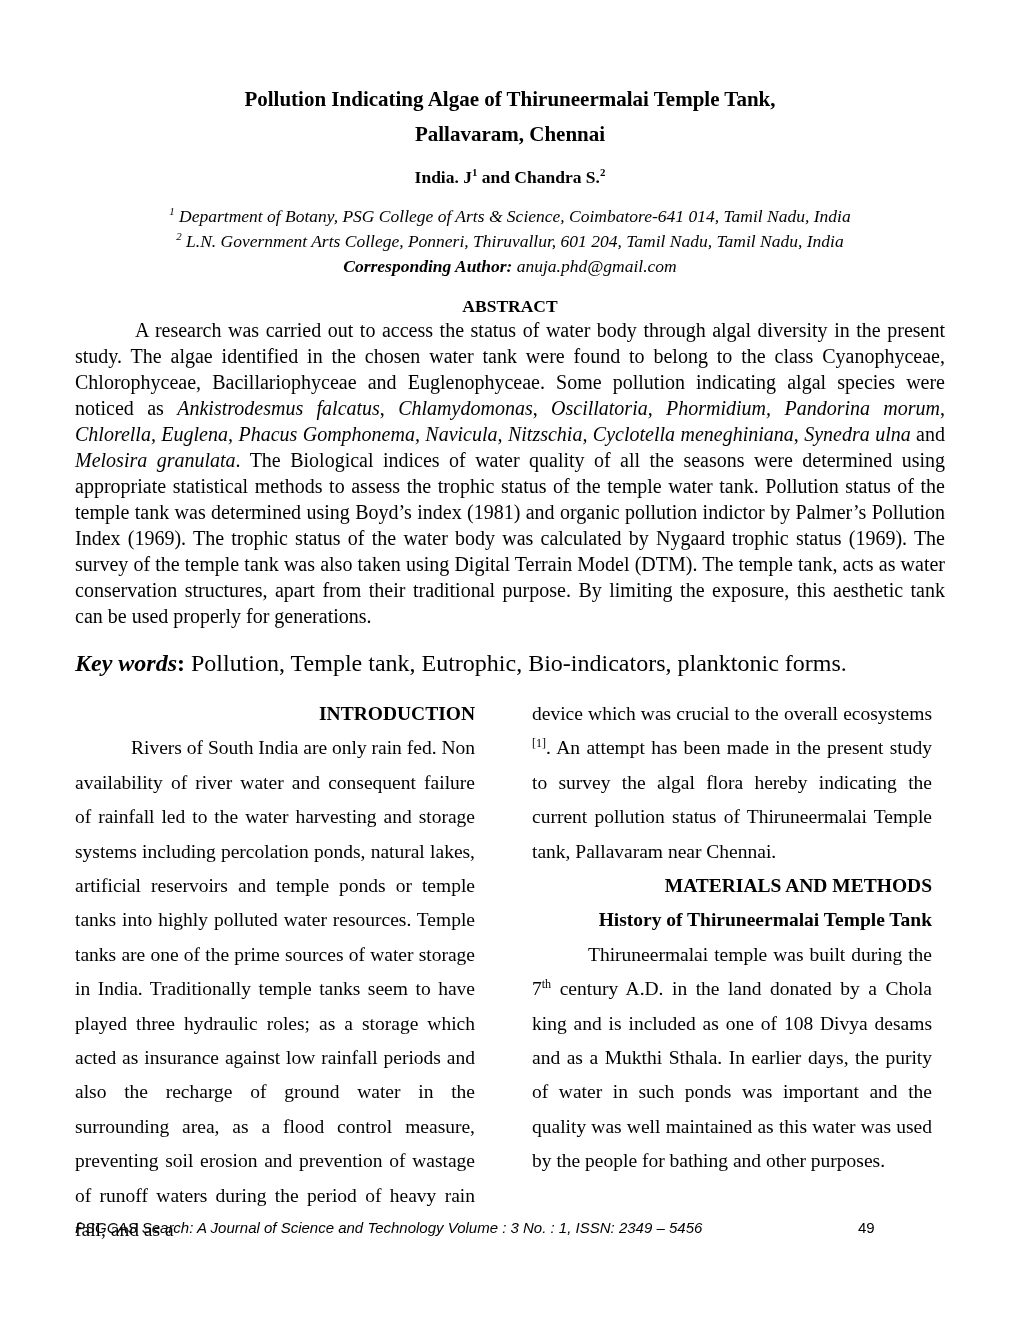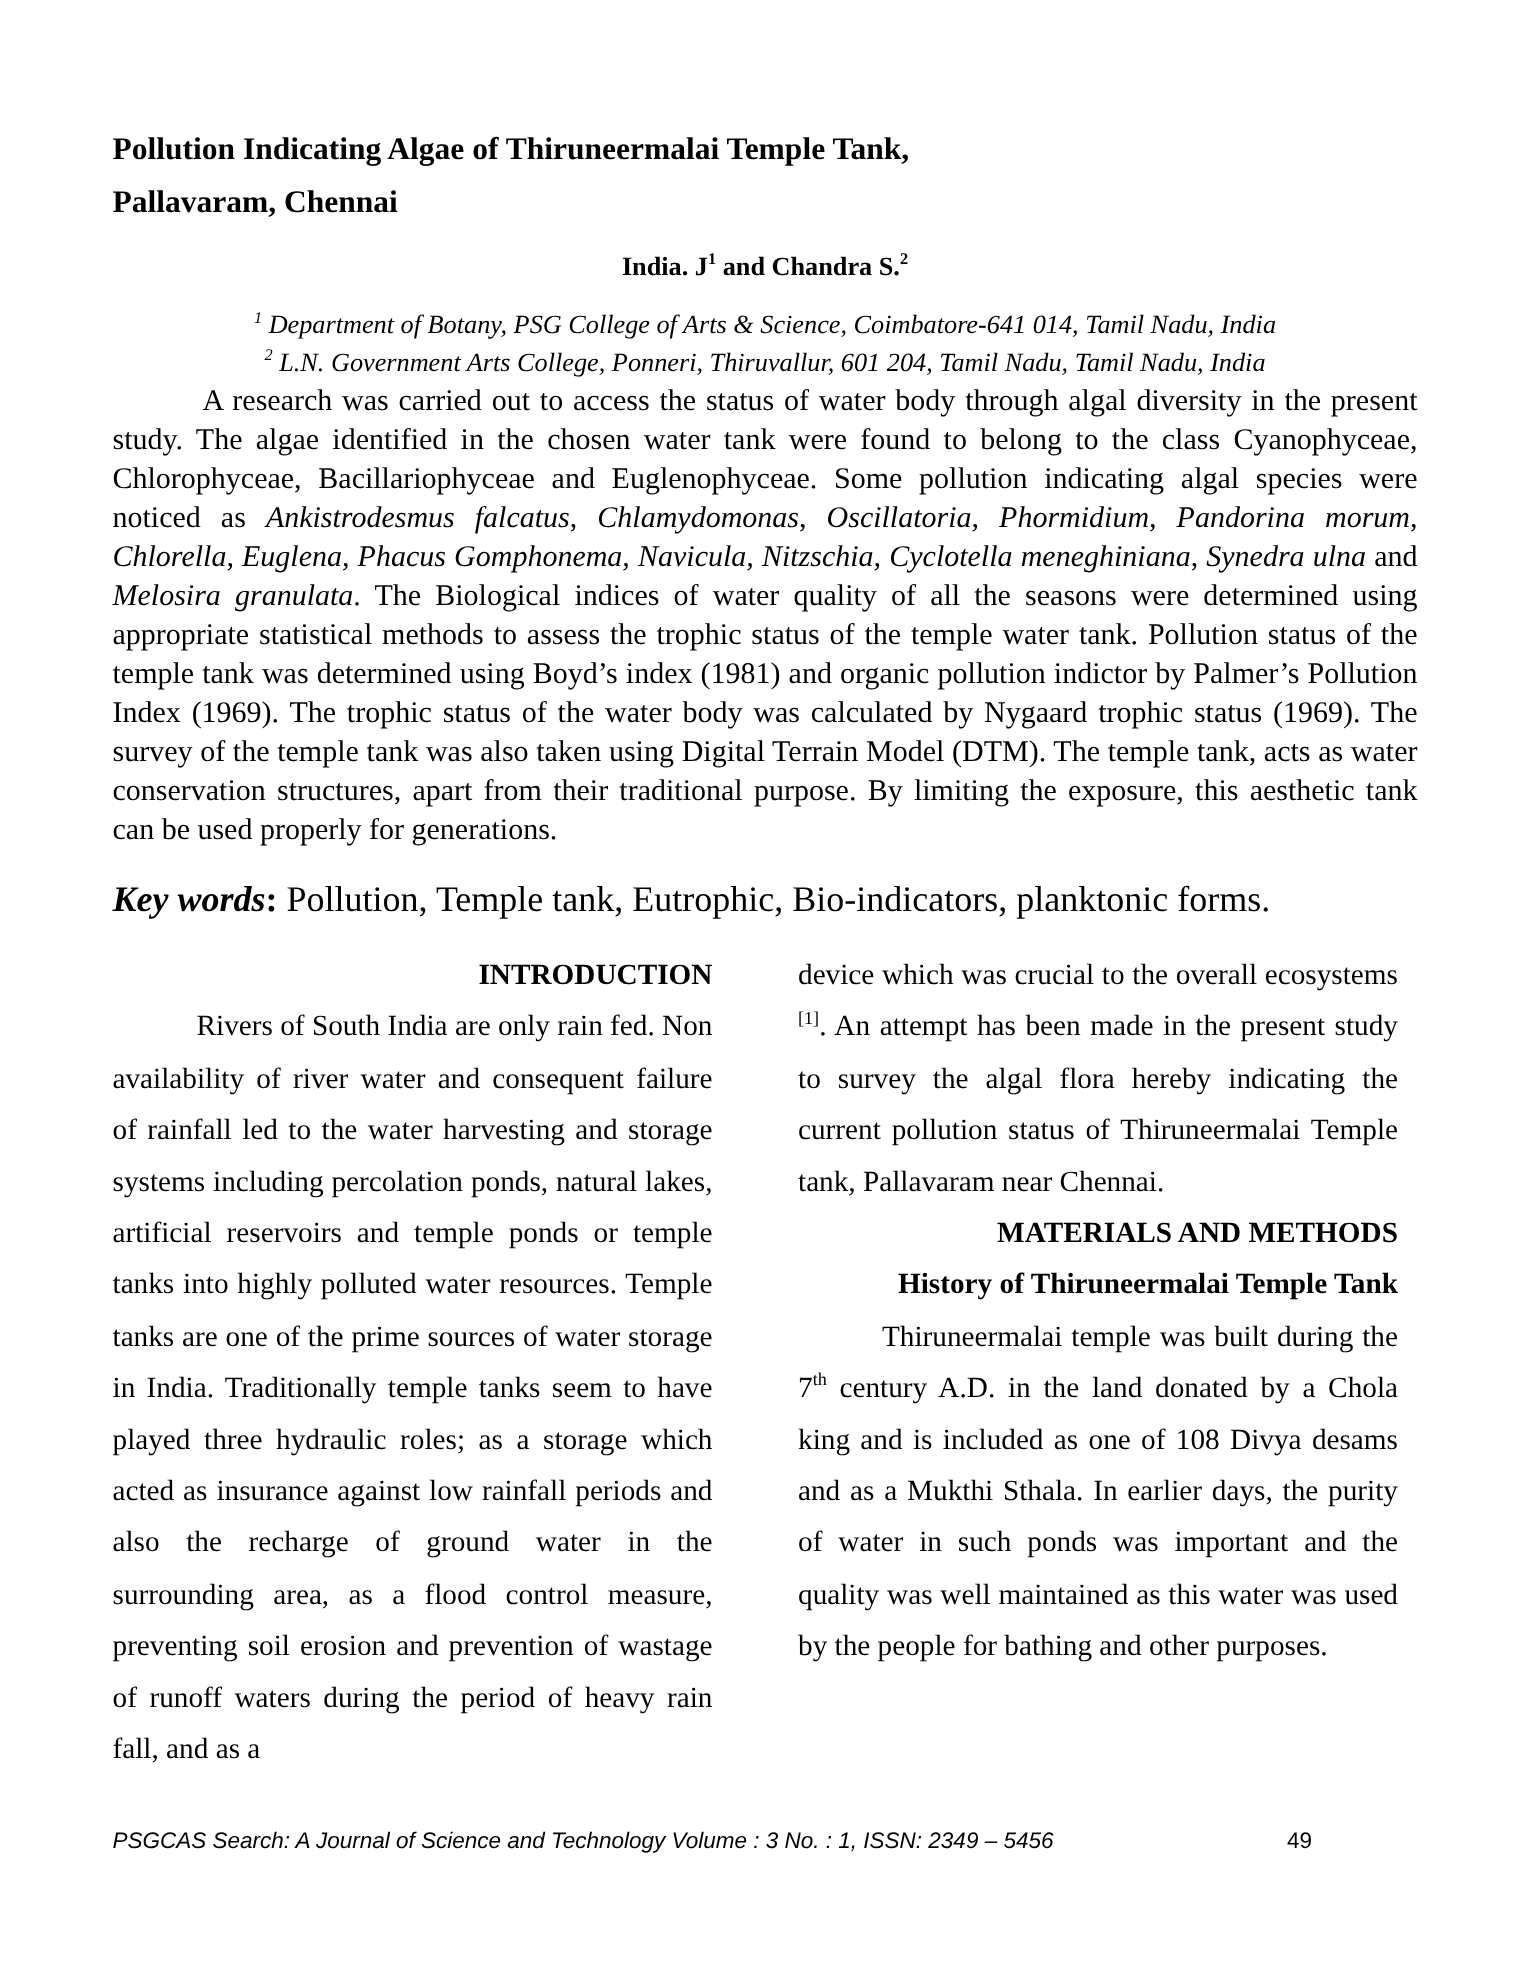"Pollution Indicating Algae of" .title { text-align: left -> center }
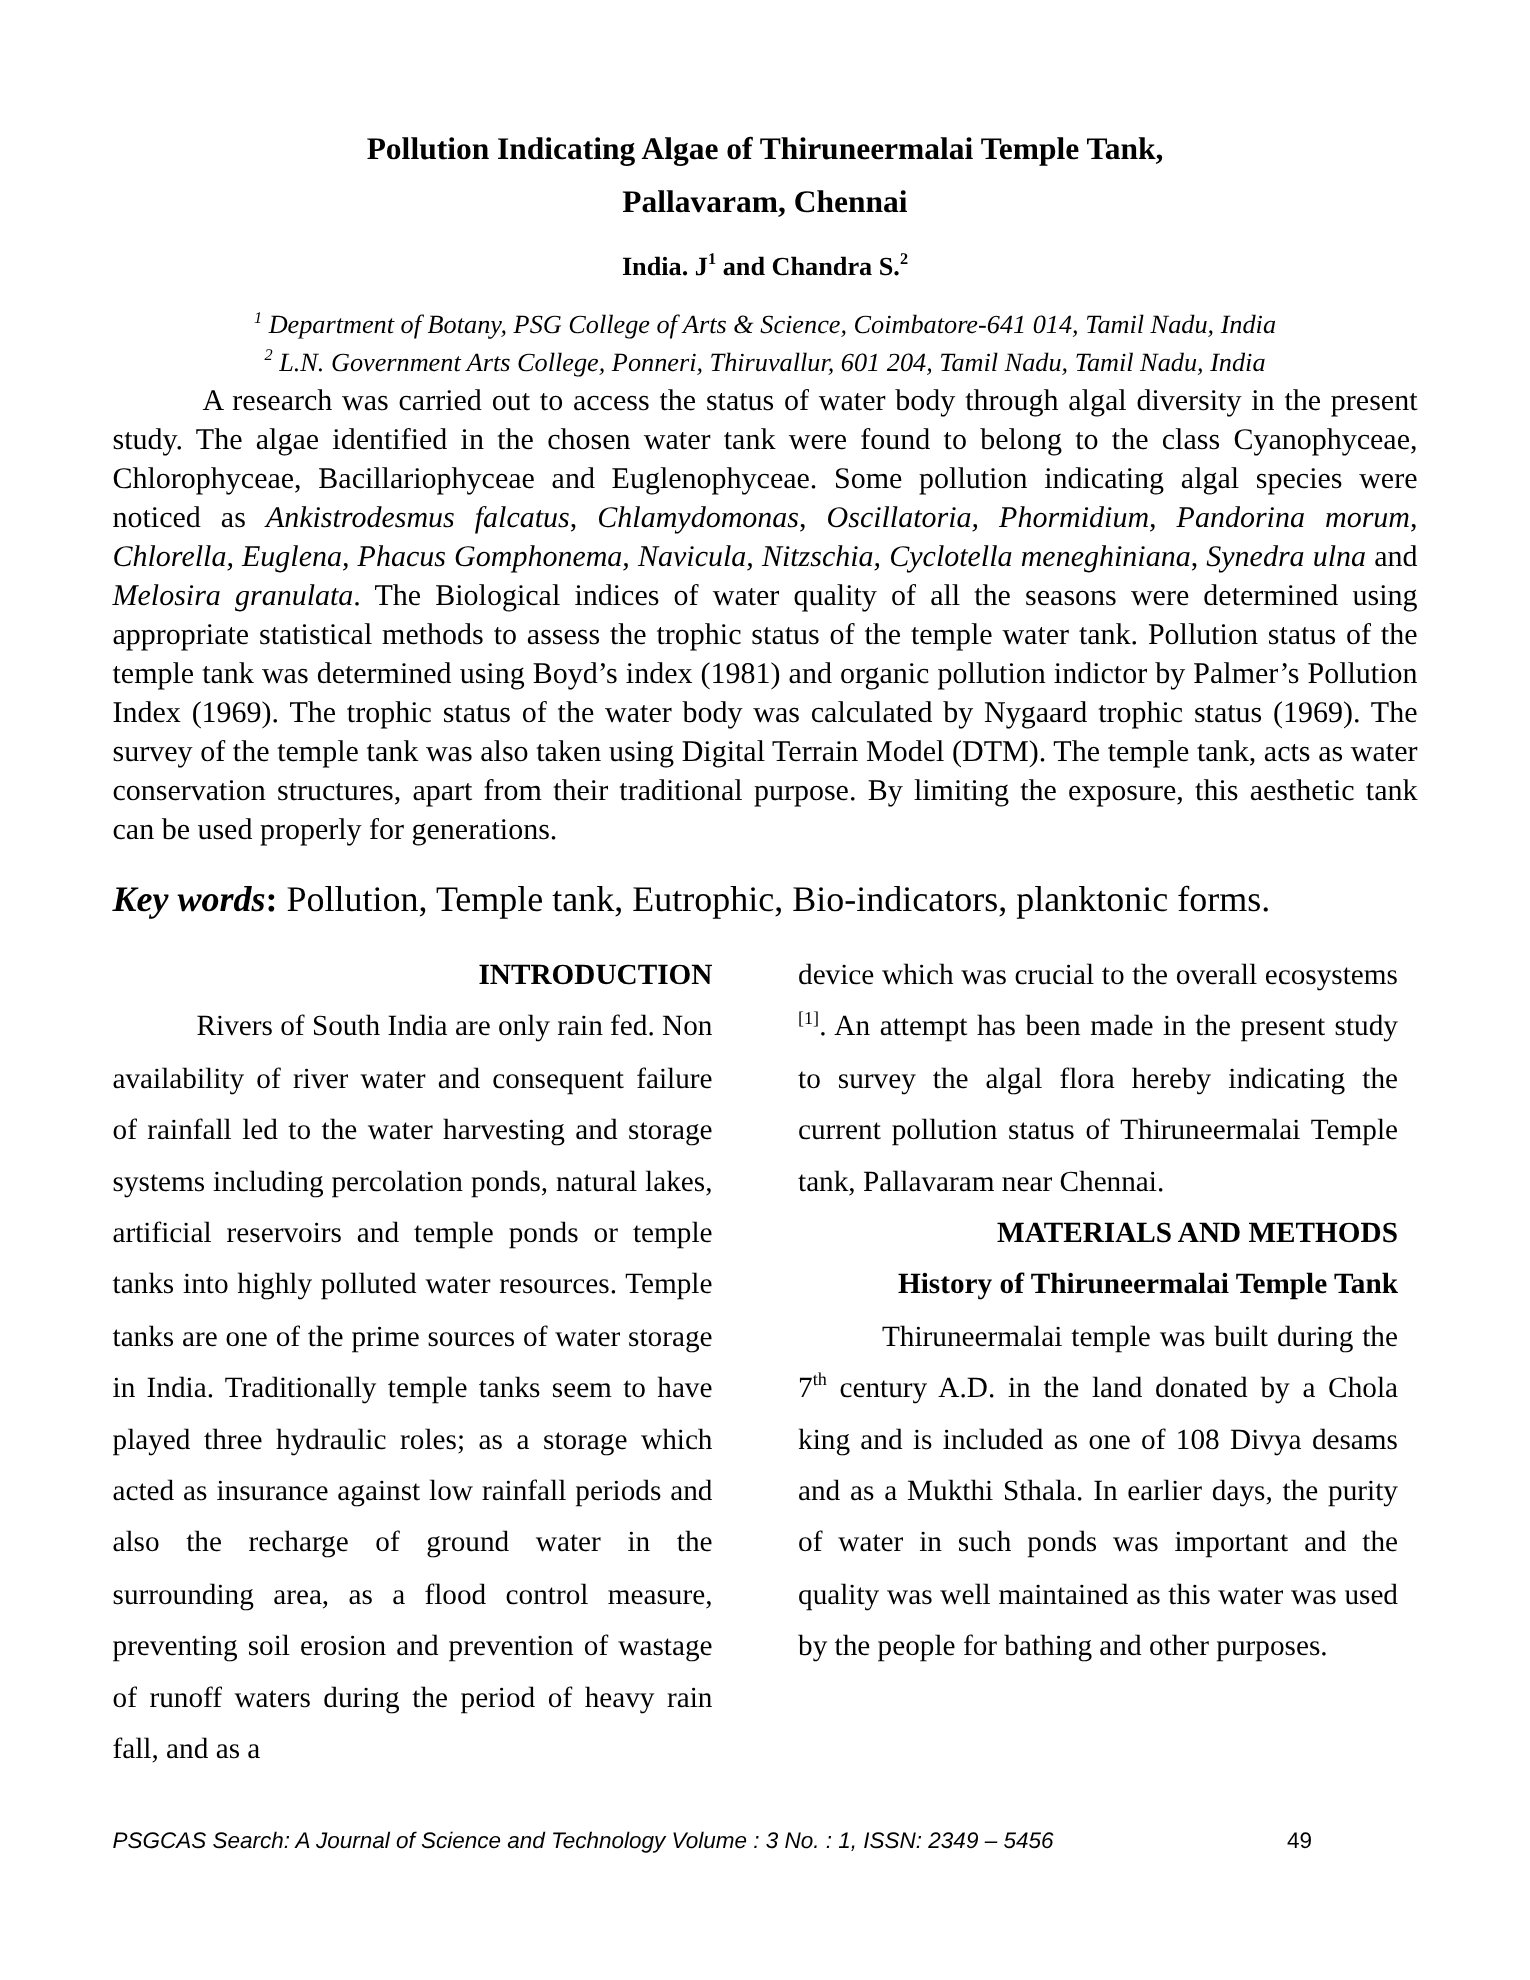"Corresponding Author:" div.affil-line { html: none -> <div><span>Corresponding Author:</span><span> anuja.phd@gmail.com</span></div> }
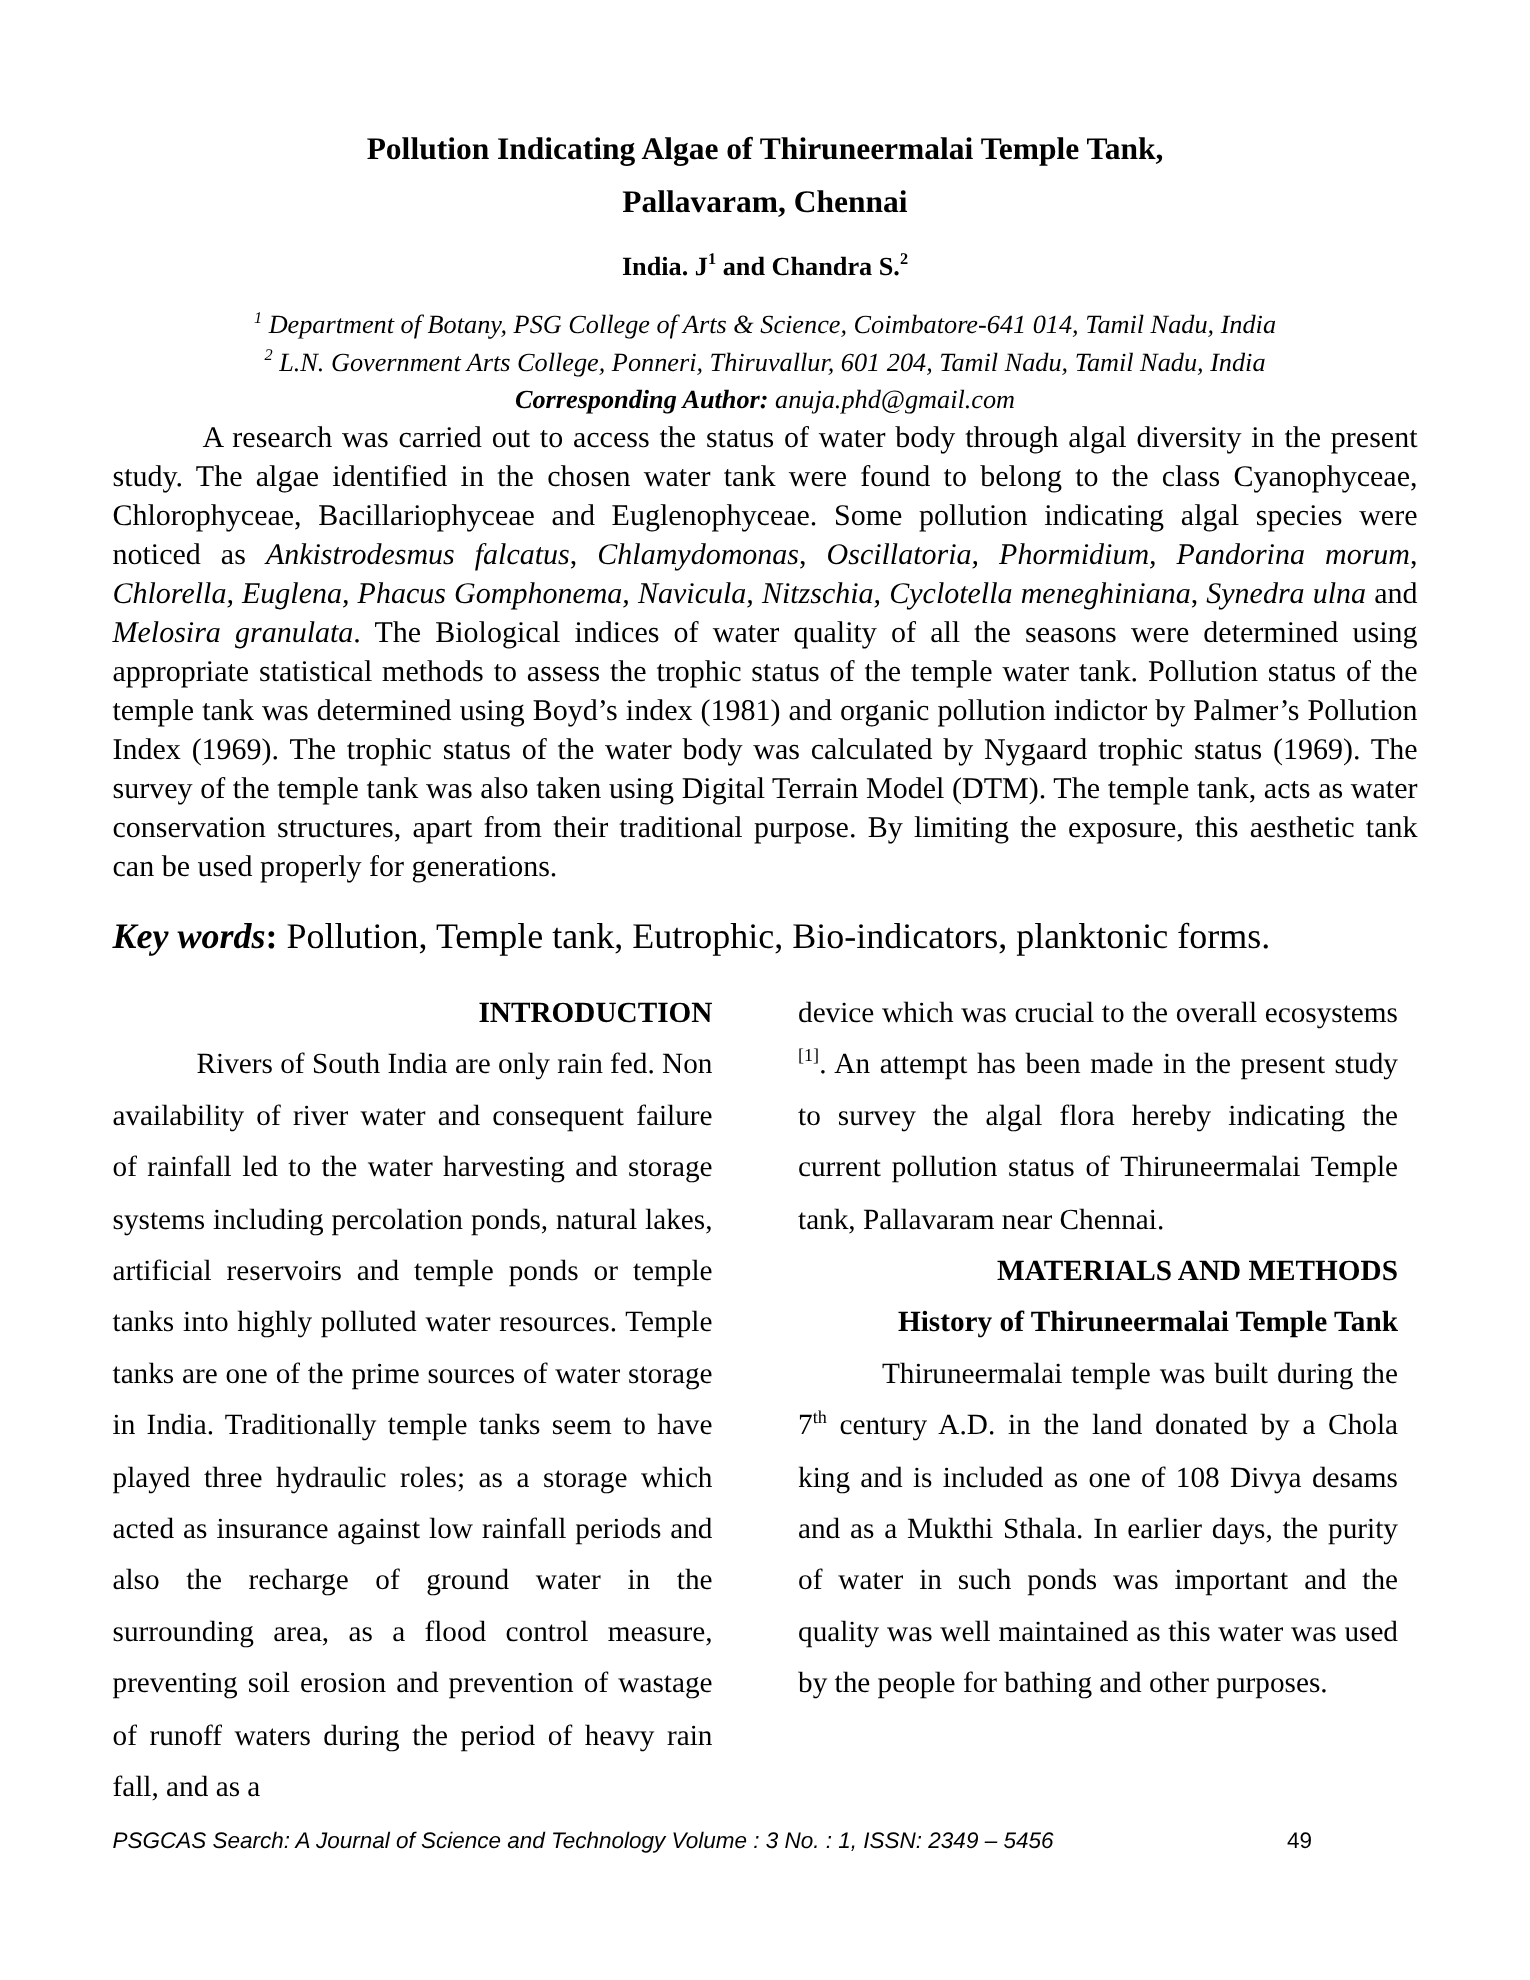"ABSTRACT" div.abstract-heading { html: none -> <div>ABSTRACT</div> }
